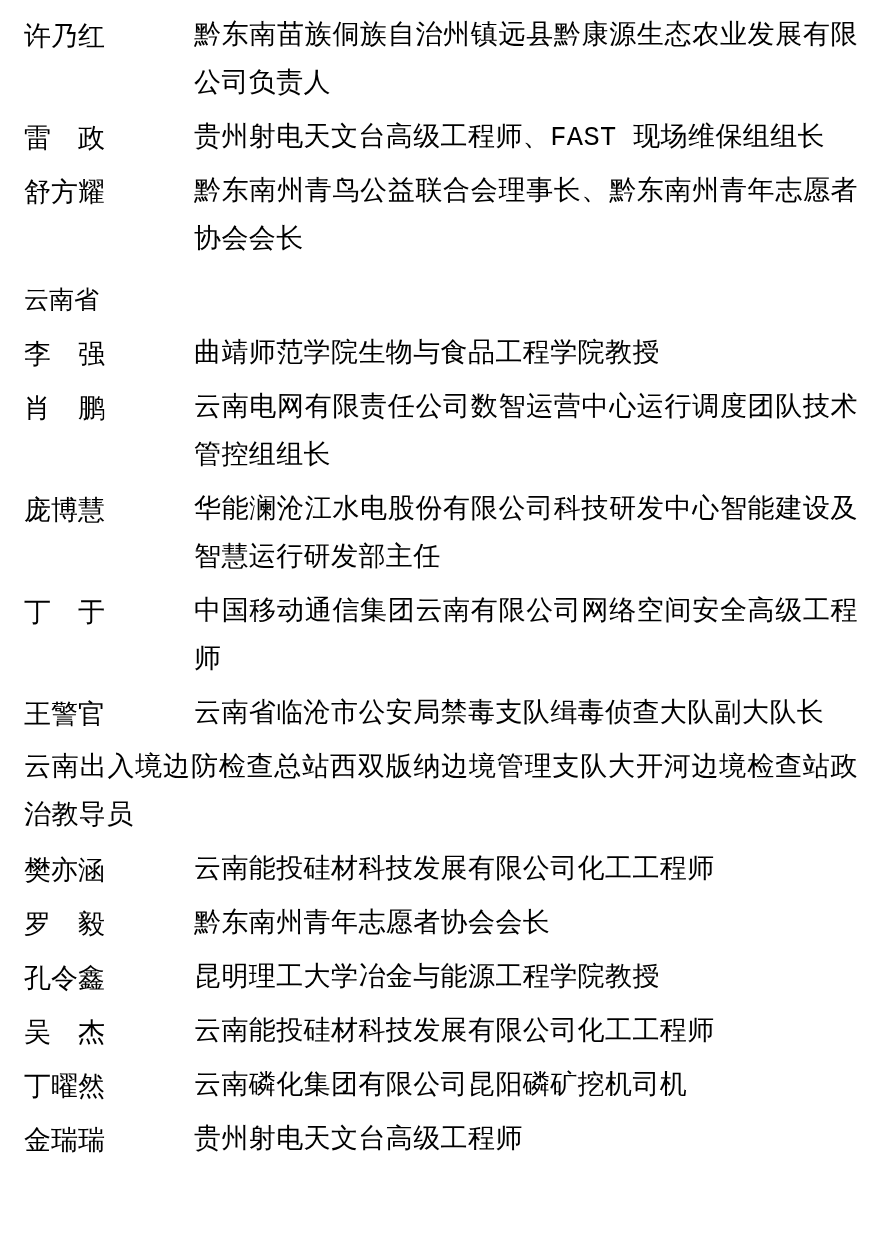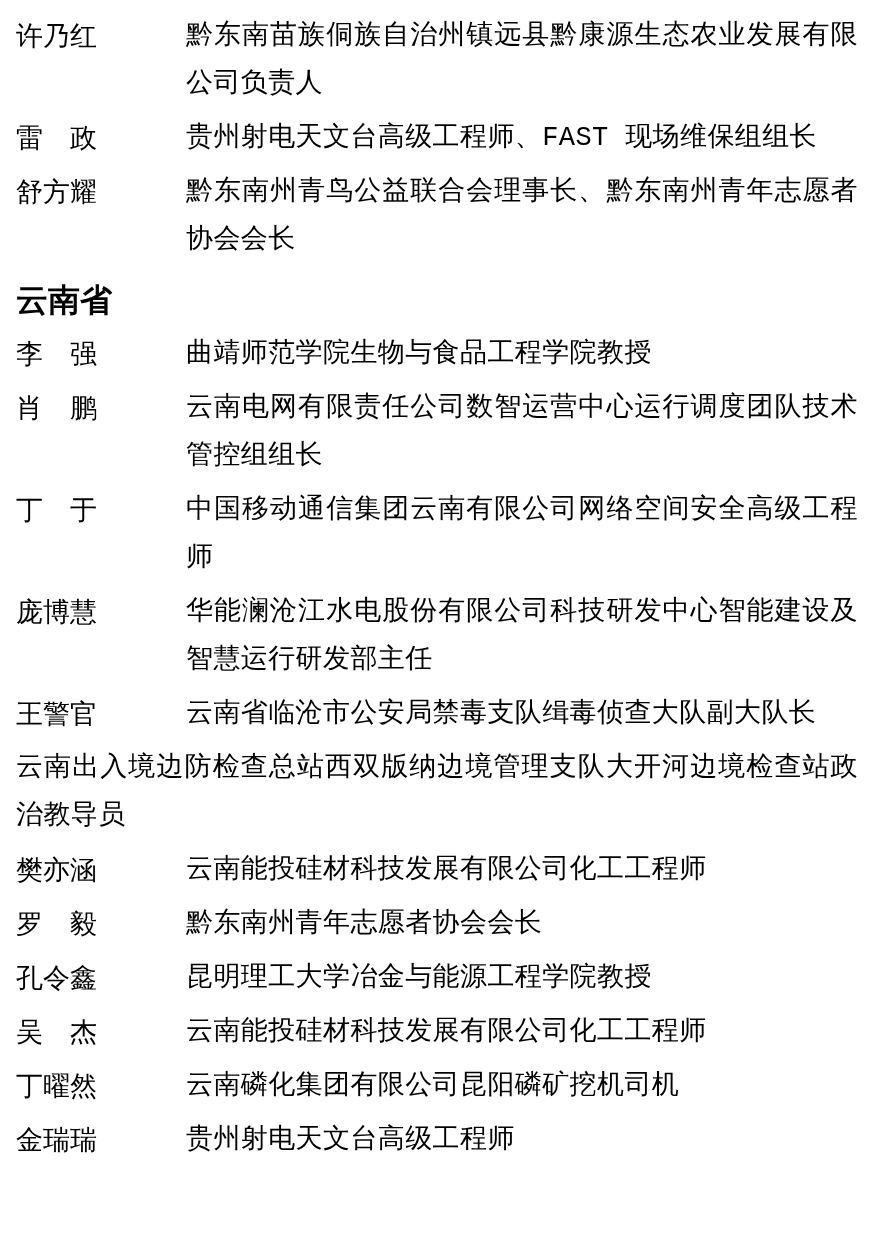"许乃红" .entry-list { margin-left: none -> 8px }
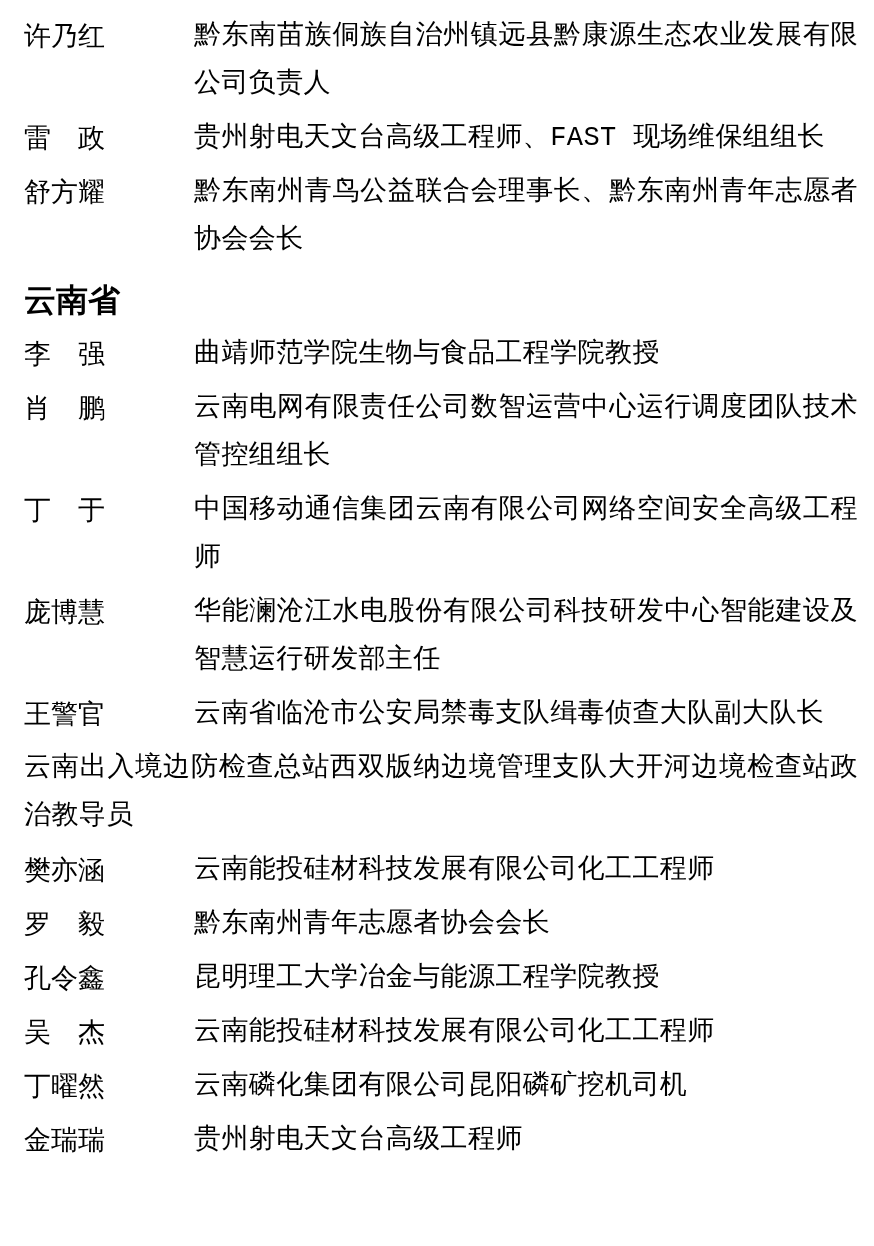"云南省" .section-heading { font-size: 32px -> 25px; font-weight: bold -> normal }
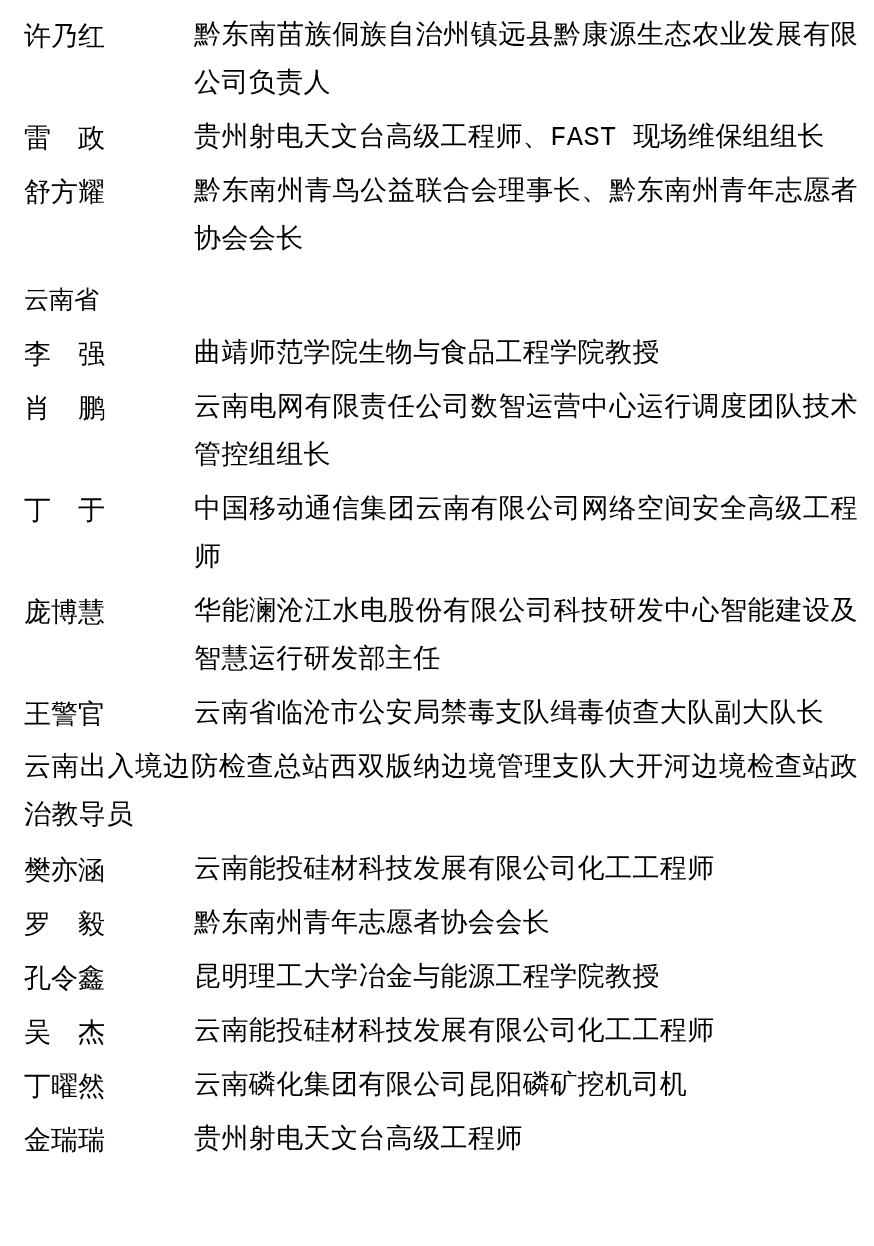"丁 于" div.entry { order: before "庞博慧" -> after "庞博慧" }
